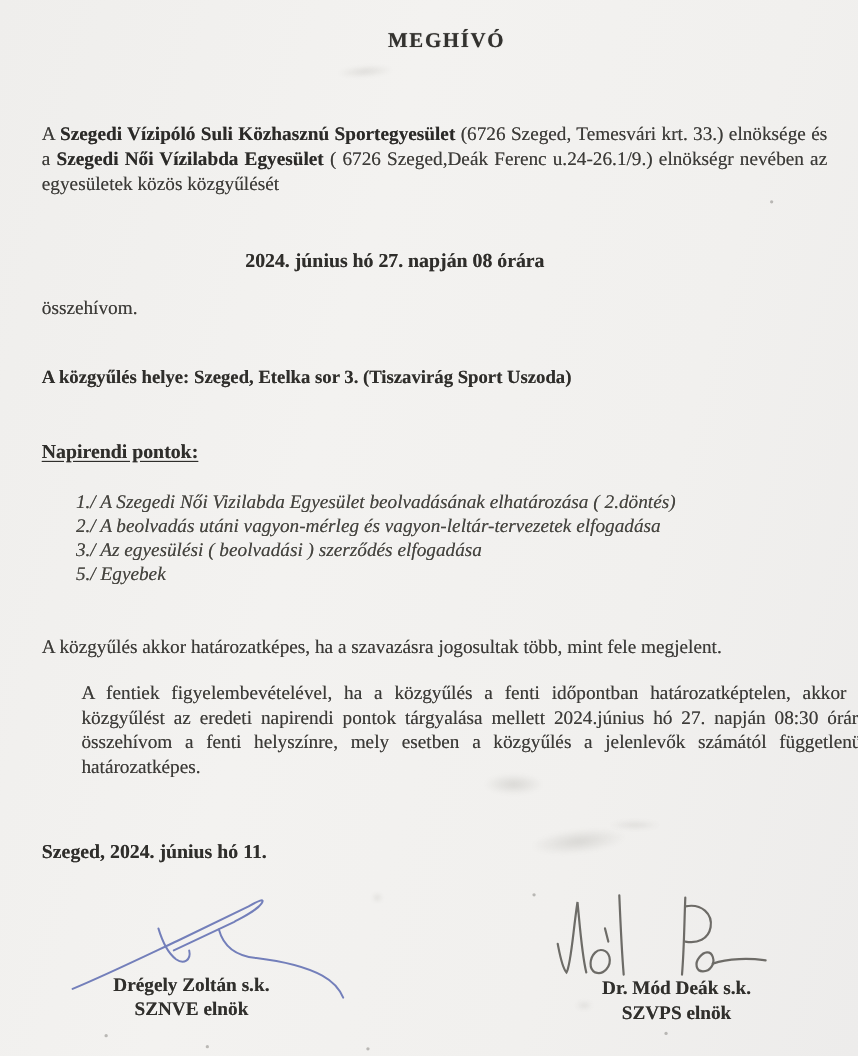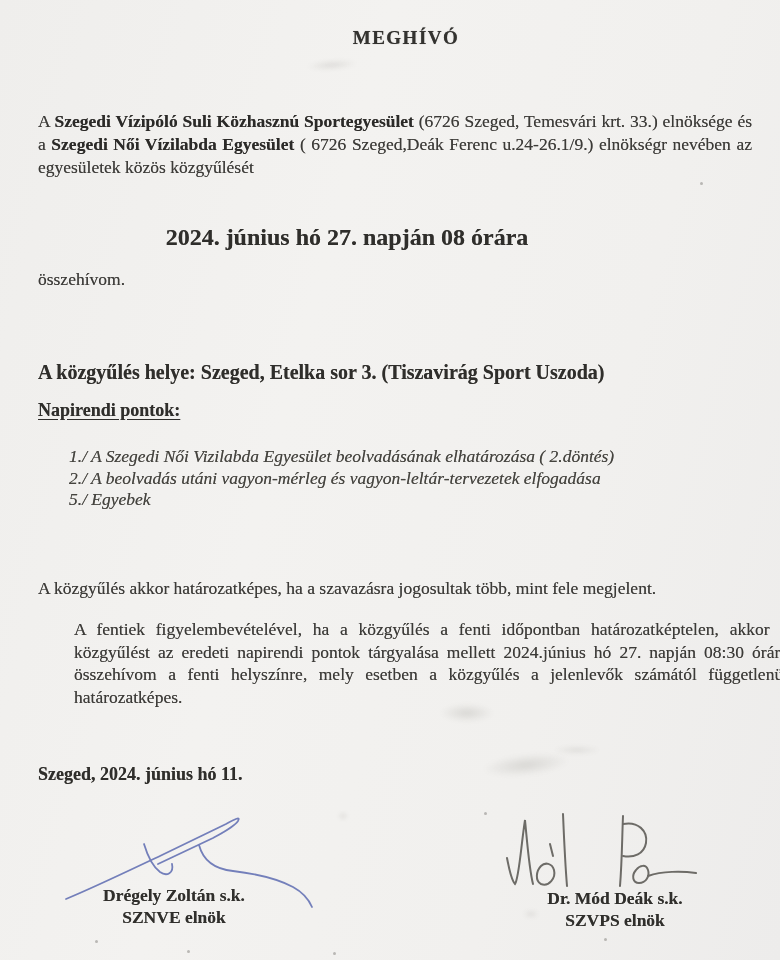"2024. június hó 27. napján" div.abs { font-size: 24px -> 18px; left: 4px -> 16px }
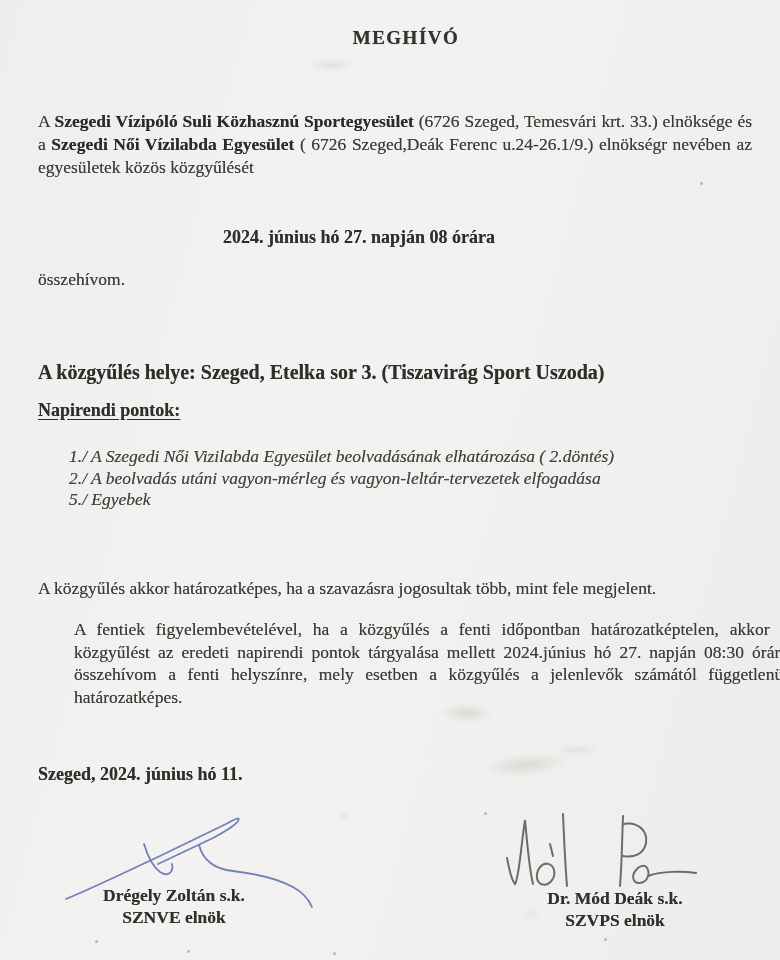"A közgyűlés helye: Szeged, Etelka" div.abs { font-size: 20px -> 17px; margin-top: 30px -> none }
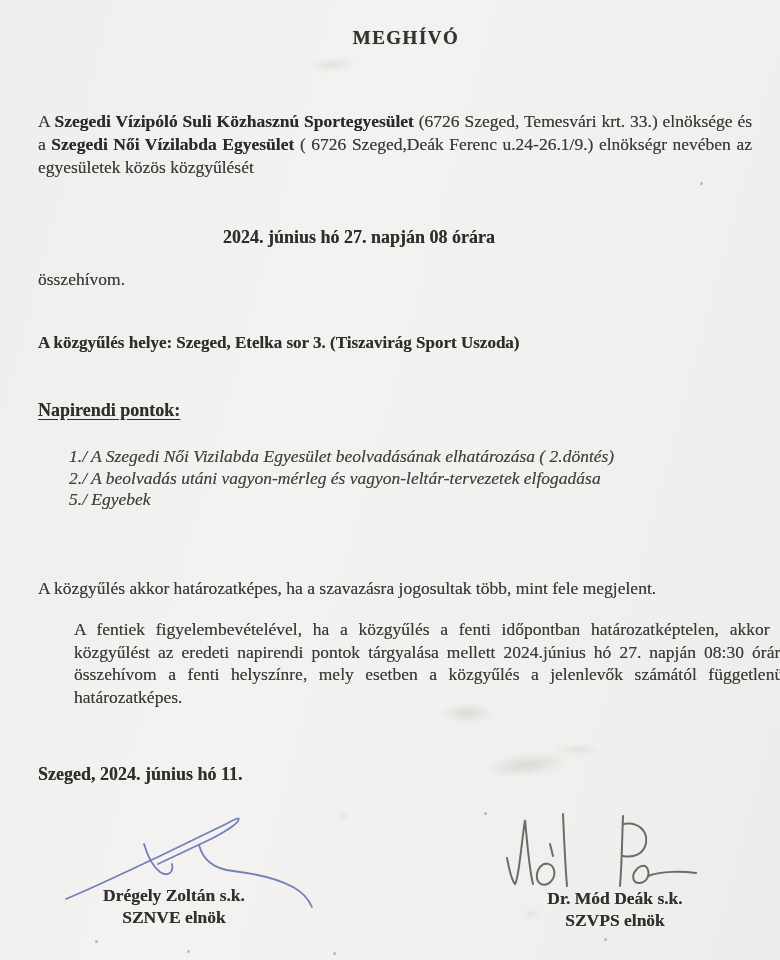"3./ Az egyesülési ( beolvadási" div { html: none -> <div>3./ Az egyesülési ( beolvadási ) szerződés elfogadása</div> }
